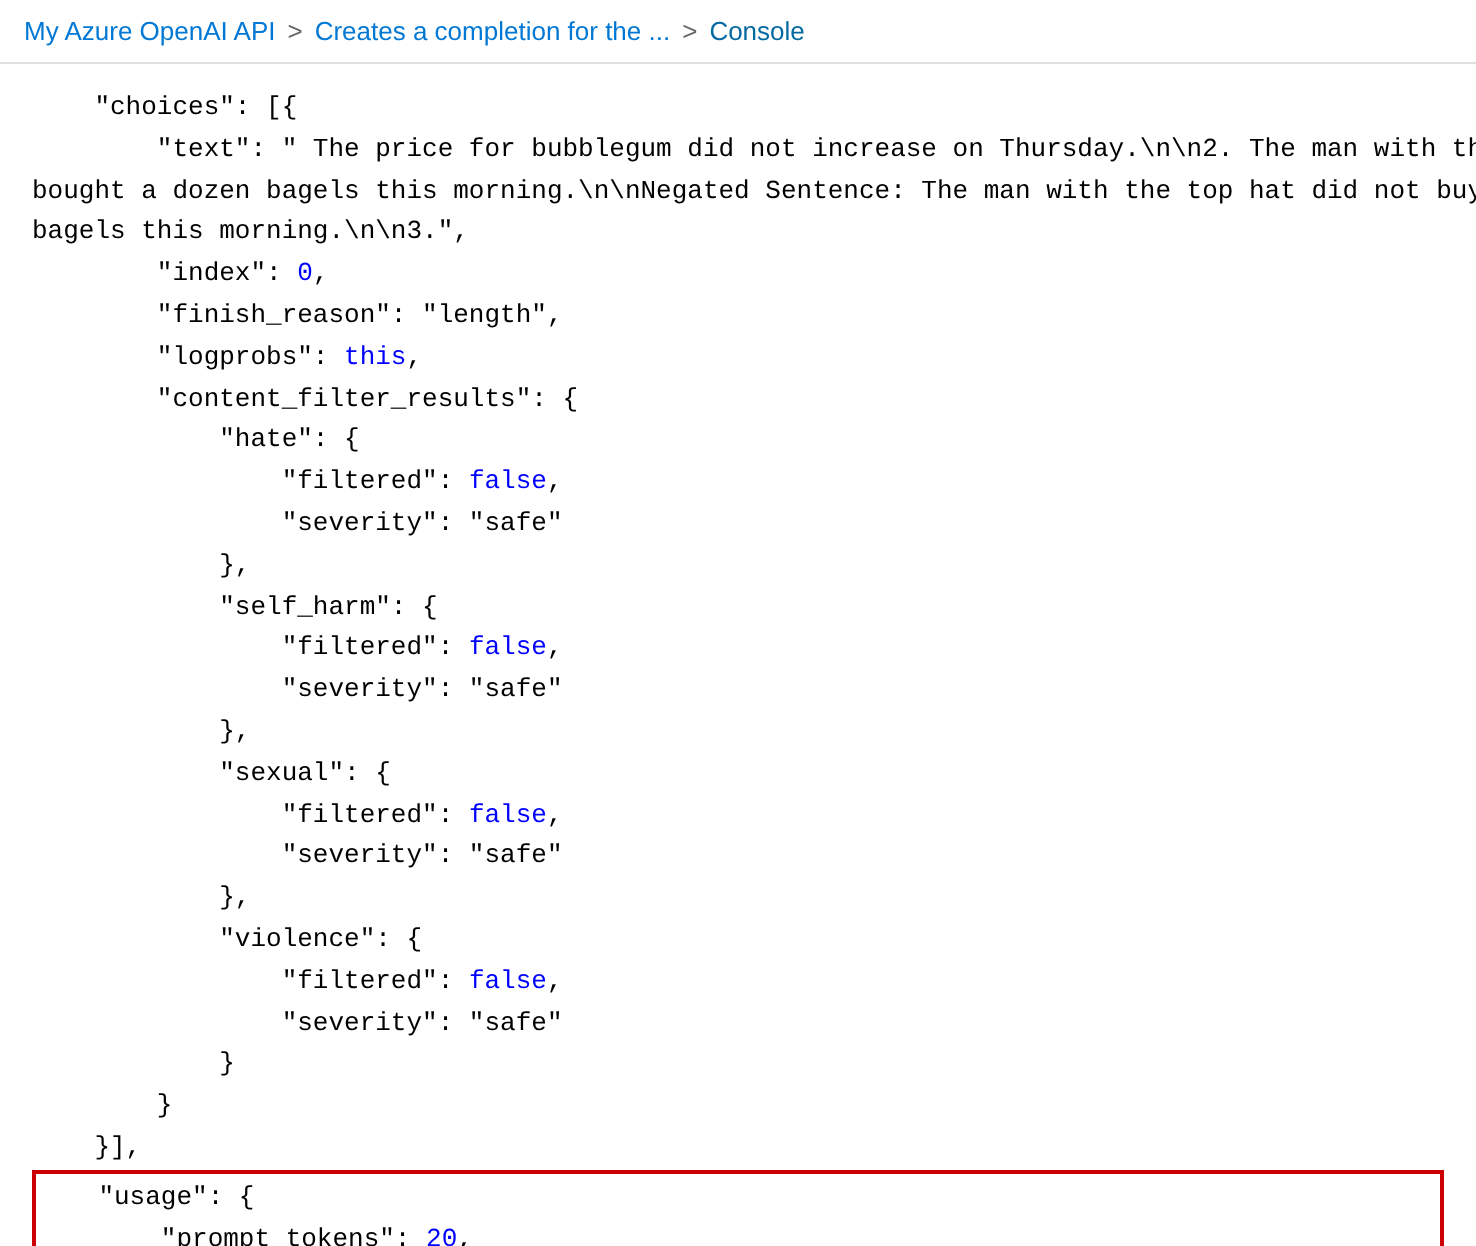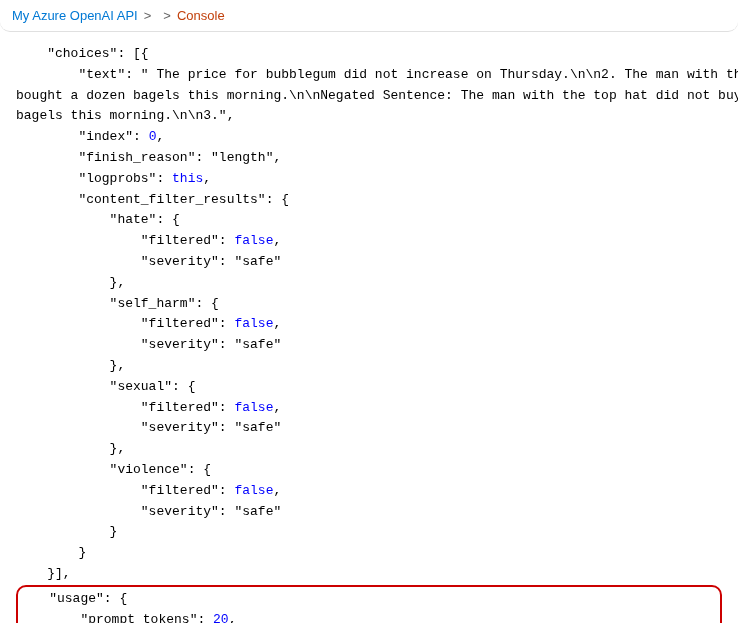"My Azure OpenAI API" * { border-radius: 10px -> none }
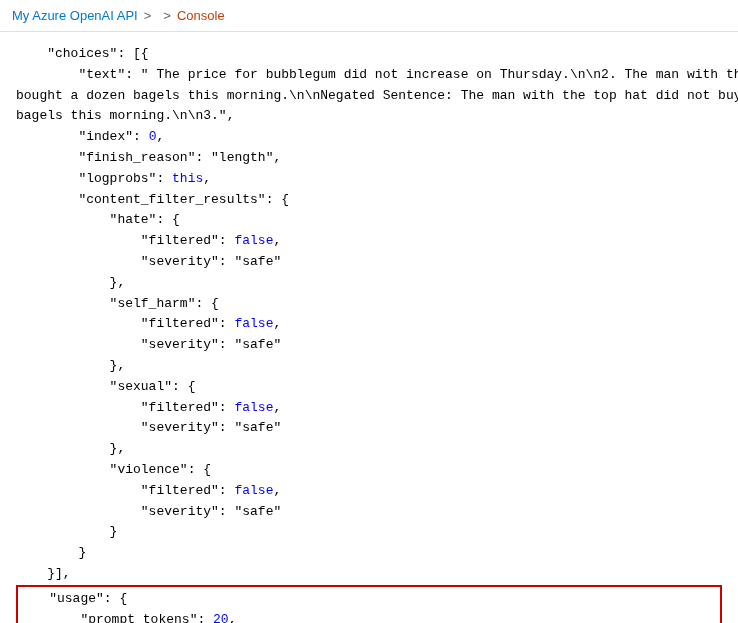"Creates a completion for the" span.breadcrumb-item { html: none -> <span>Creates a completion for the ...</span> }
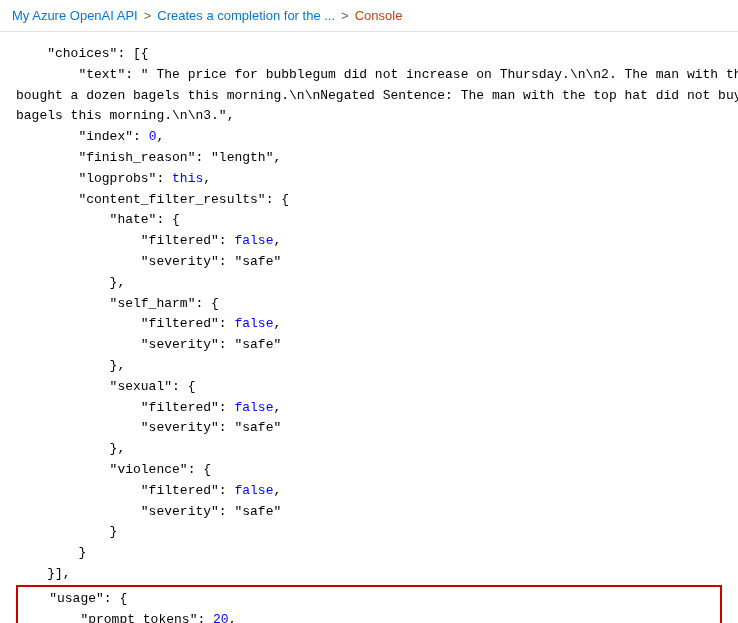"Console" .breadcrumb-bar .breadcrumb-current { color: #c2410c -> #0369a1 }
